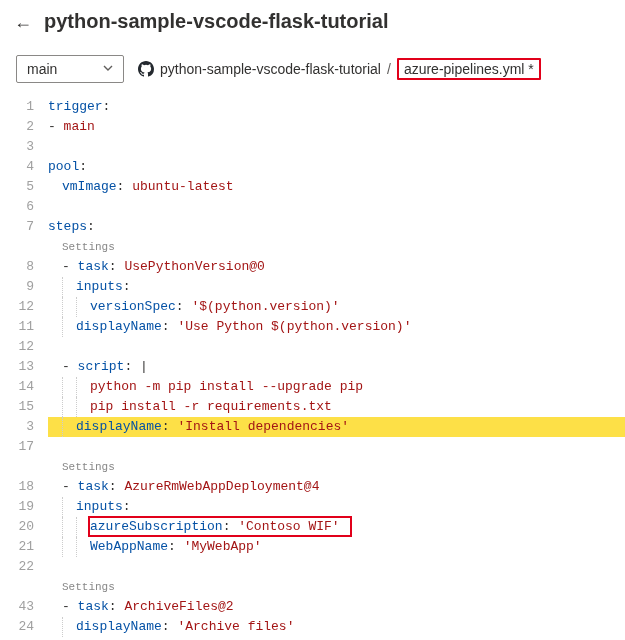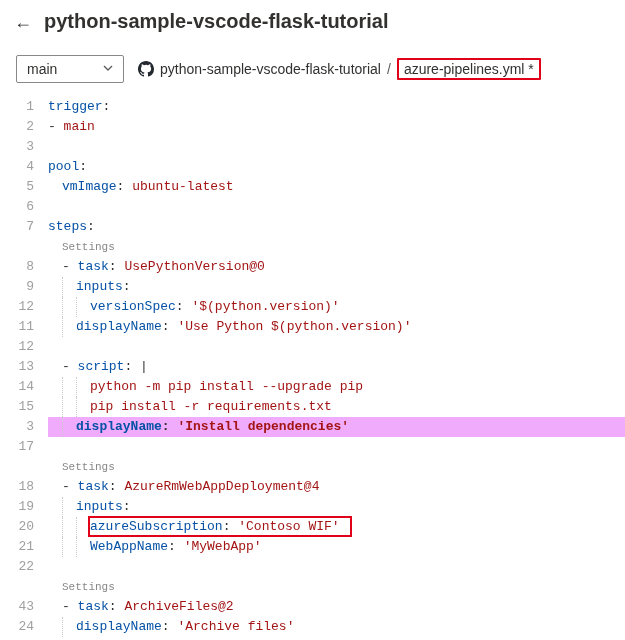"displayName: 'Install dependencies'" .hl-line { background: #f0abfc -> #fde047; font-weight: bold -> none }
